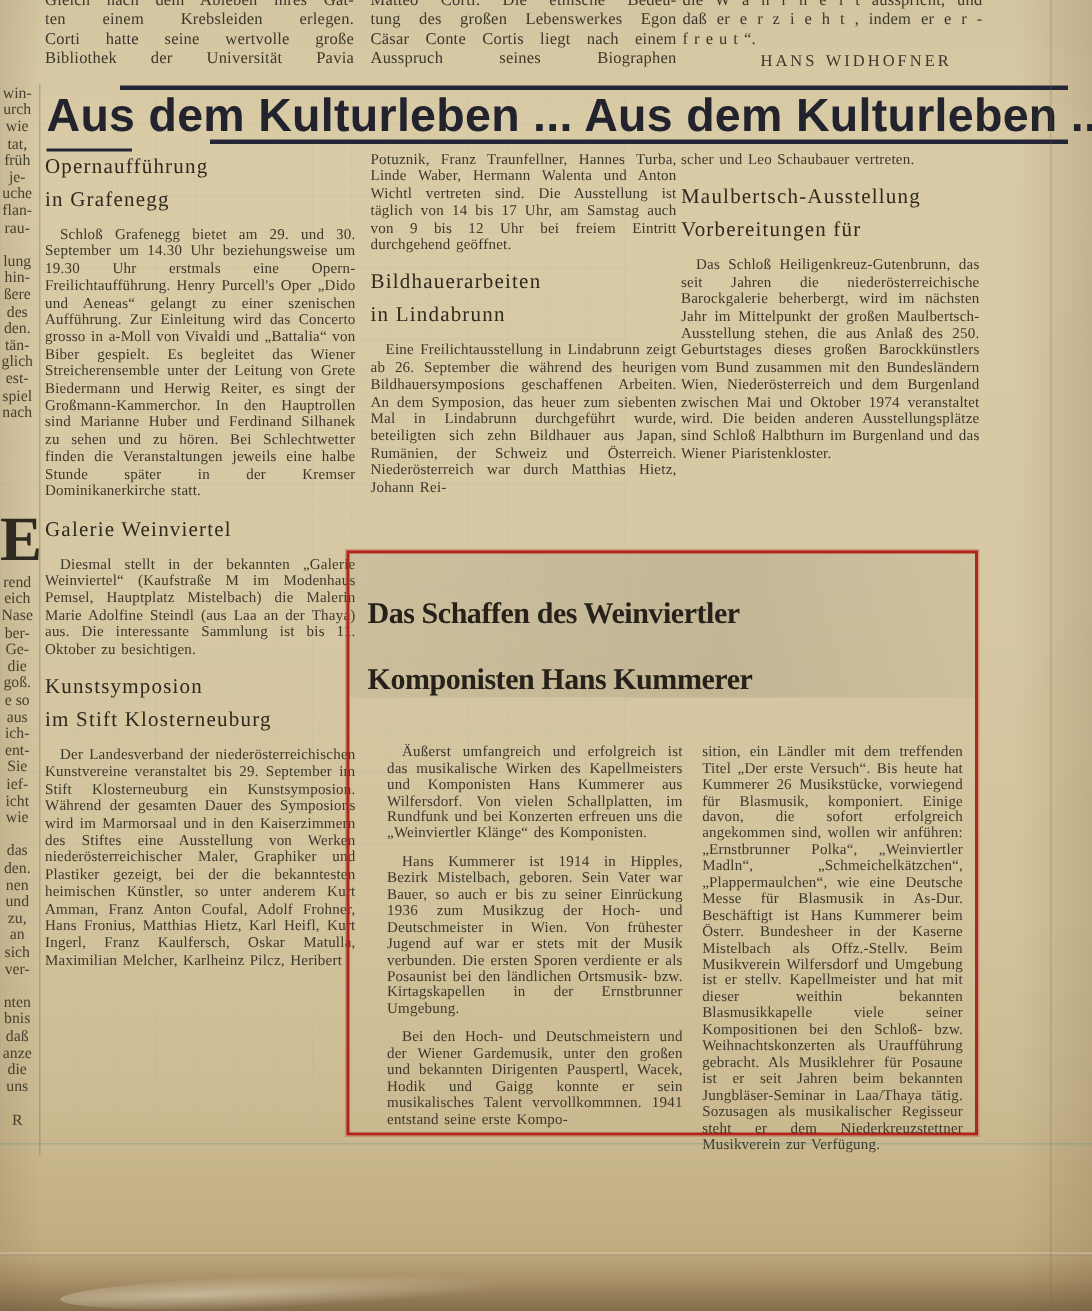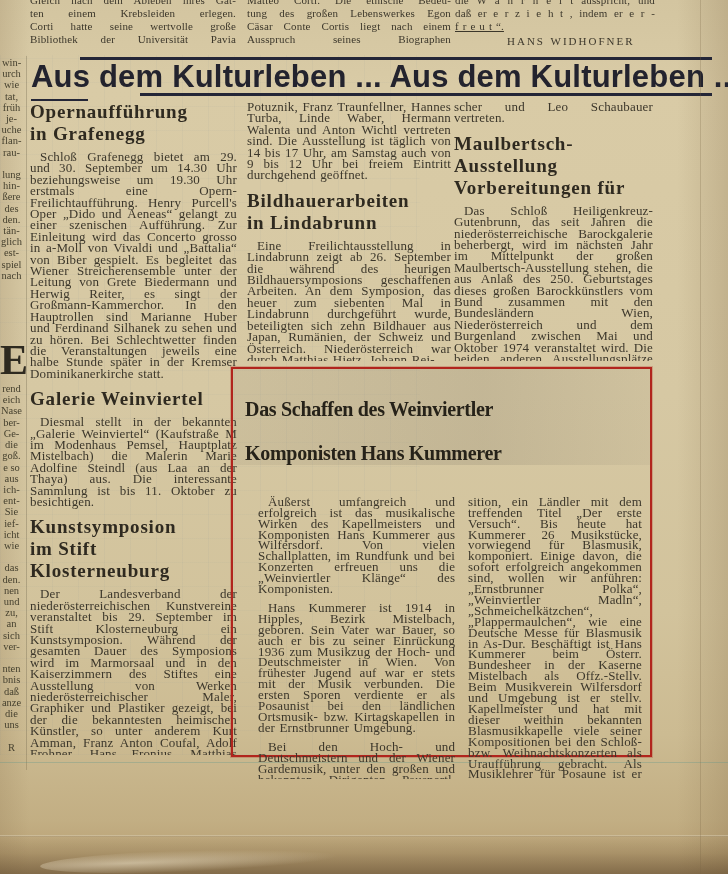"f r e u t" .keep-last > div:last-child { text-decoration: underline -> none }
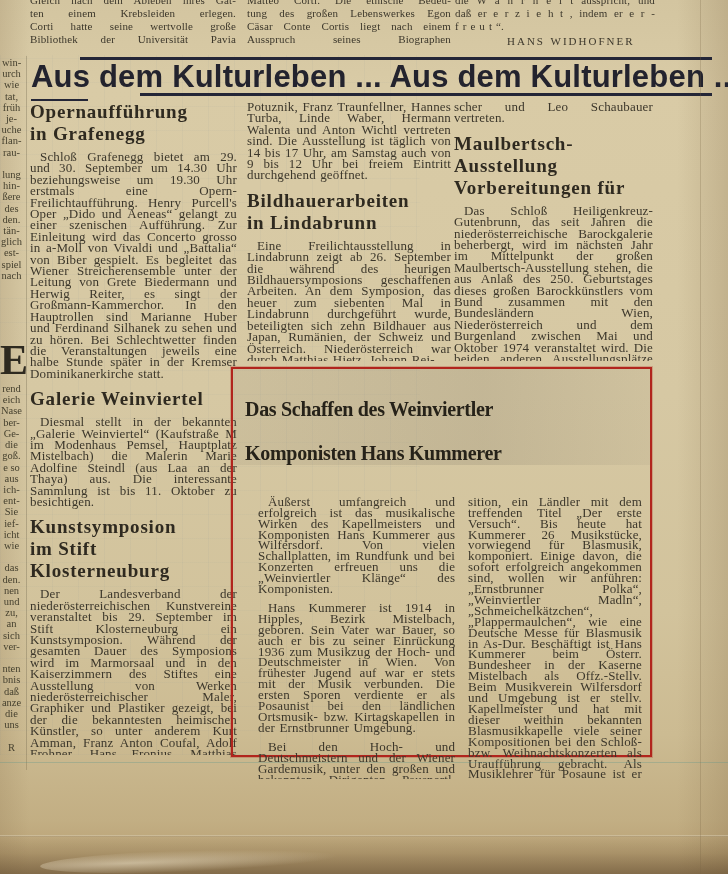"Opernaufführung" .art-head { font-size: 19px -> 14px; font-weight: 700 -> 400 }
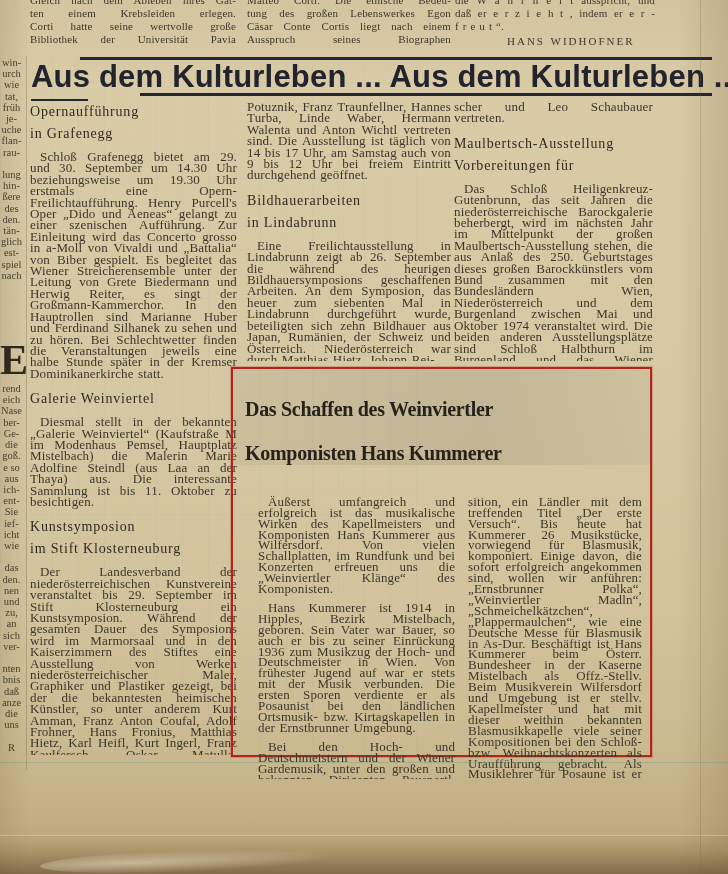"Potuznik, Franz Traunfellner, Hannes" .body { font-size: 13px -> 10px }
